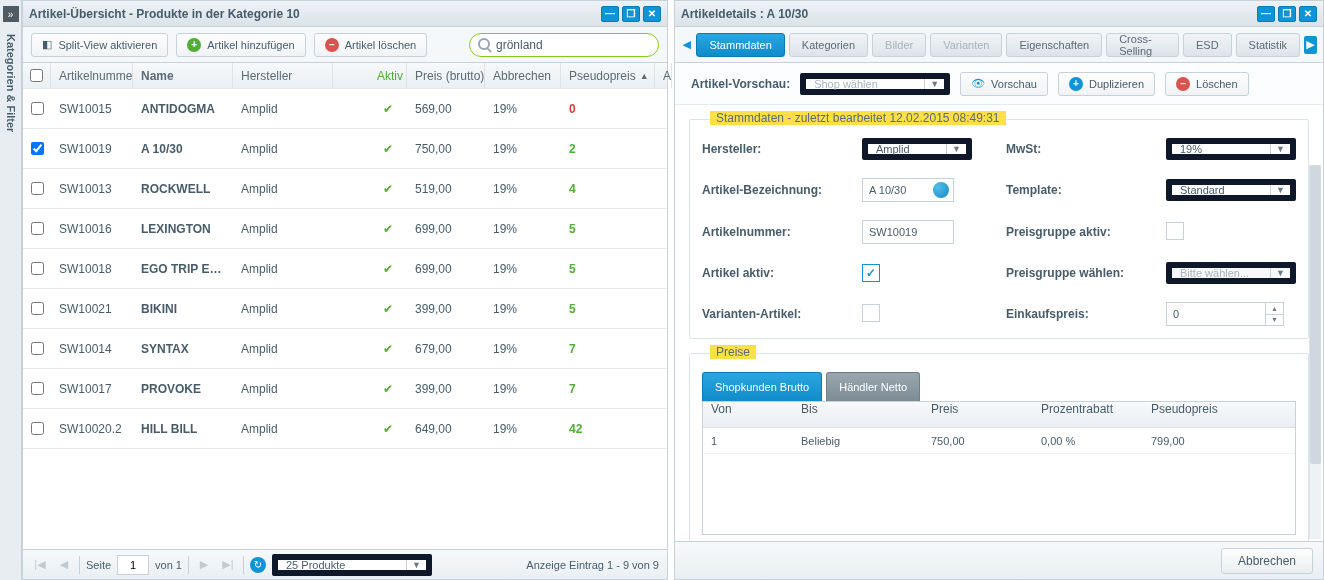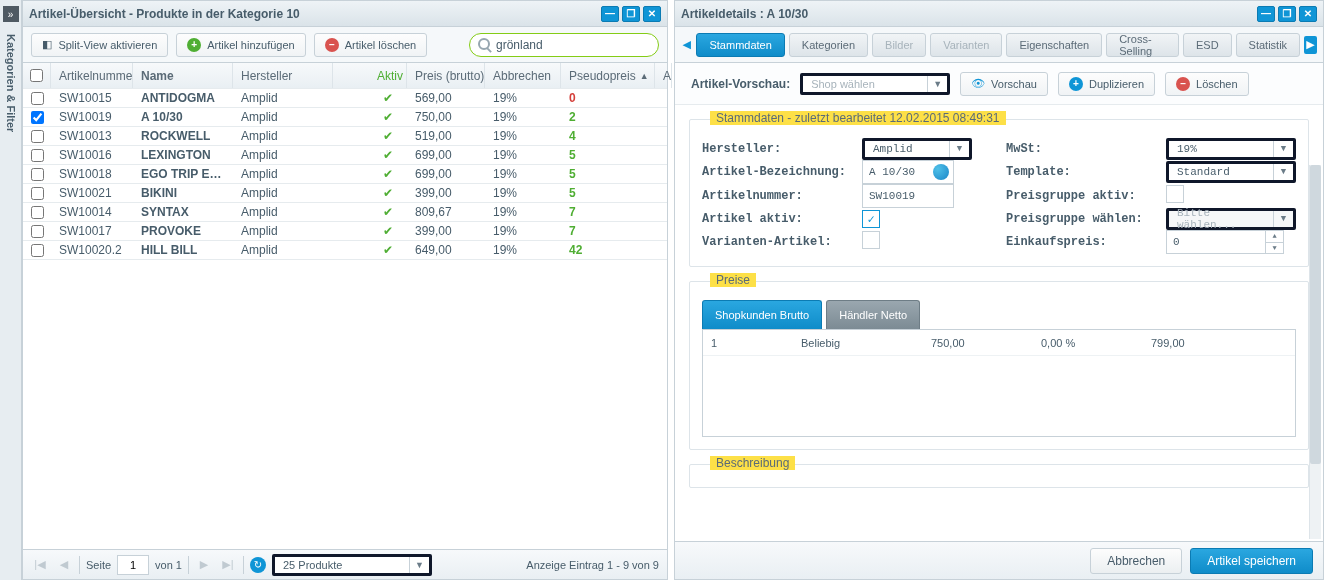"Shop wählen" .combo { border: 3px solid #0f172a -> 6px solid #0f172a }
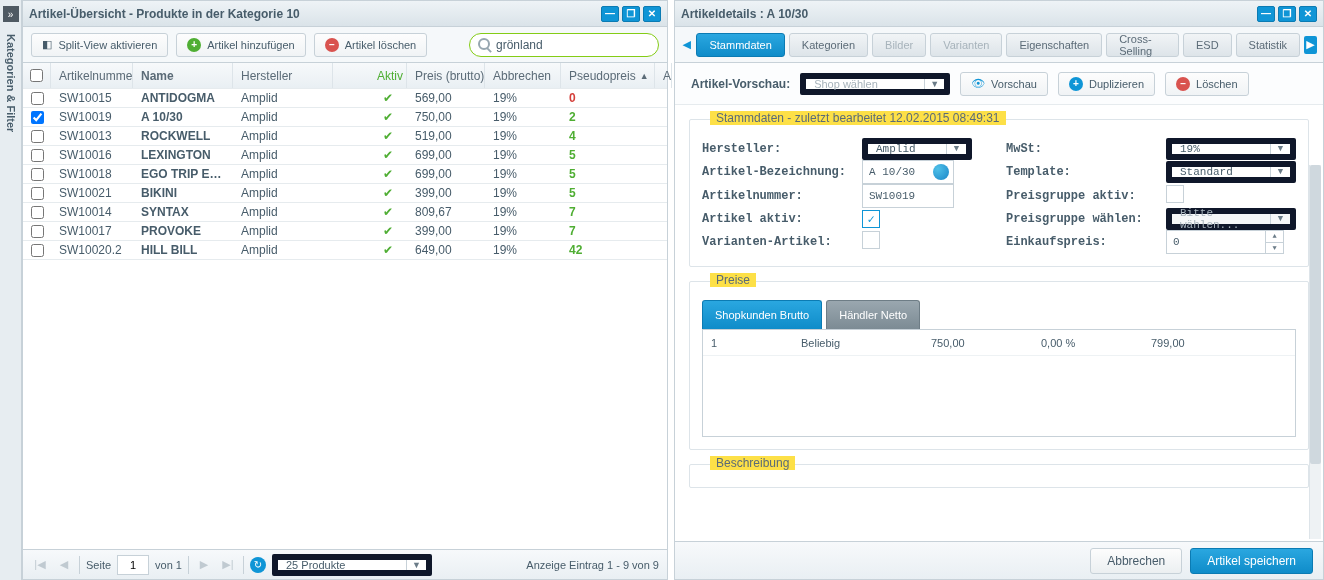"SW10015" .grid-row { height: 19px -> 40px }
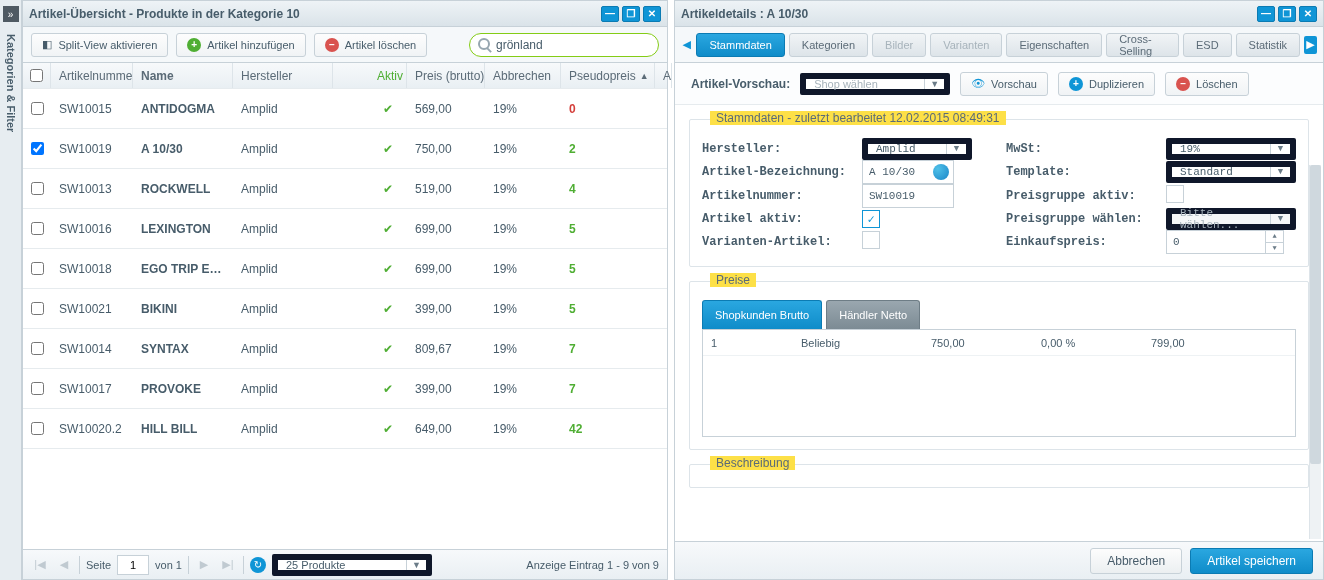"Hersteller:" .form-grid { font-family: Liberation Mono, monospace -> none; row-gap: 0 -> 18px }
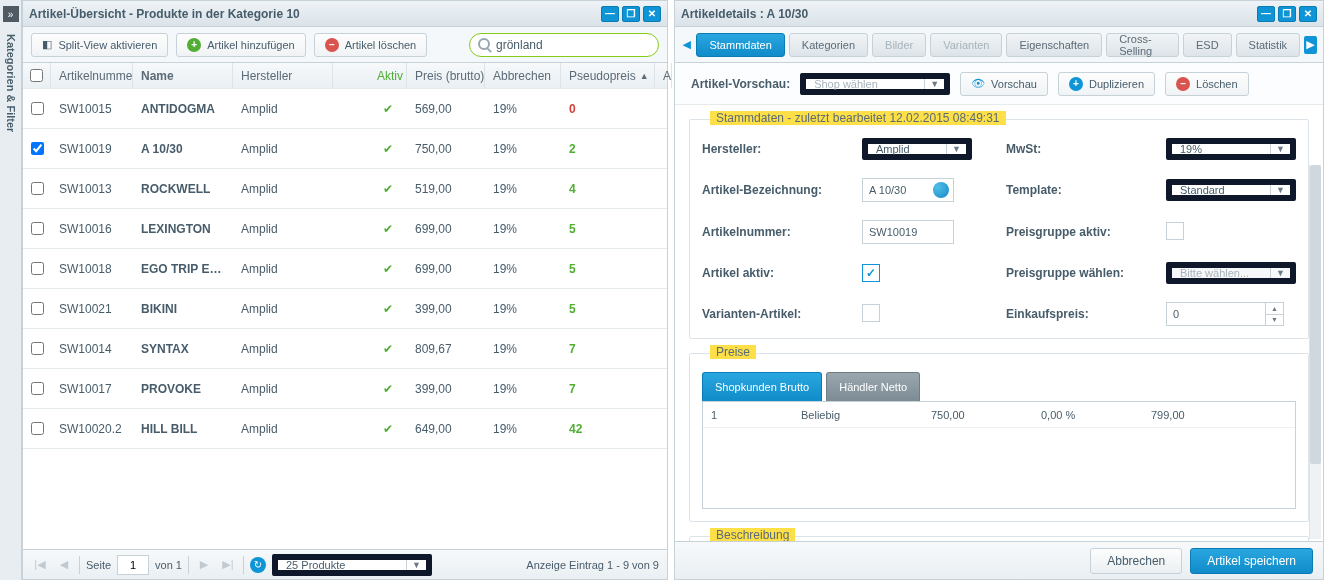"809,67" div.cell { text: 809,67 -> 679,00 }
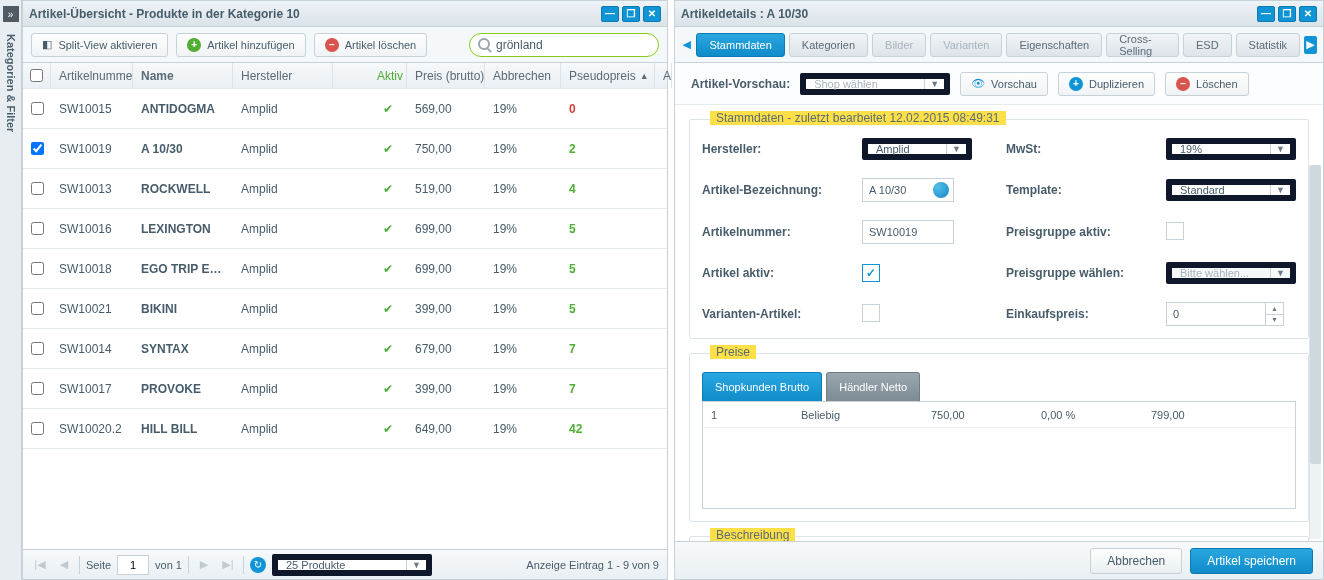"Von" div.price-head { html: none -> <div> <div>Von</div> <div>Bis</div> <div>Preis</div> <div>Prozentrabatt</div> <div>Pseudopreis</div> </div> }
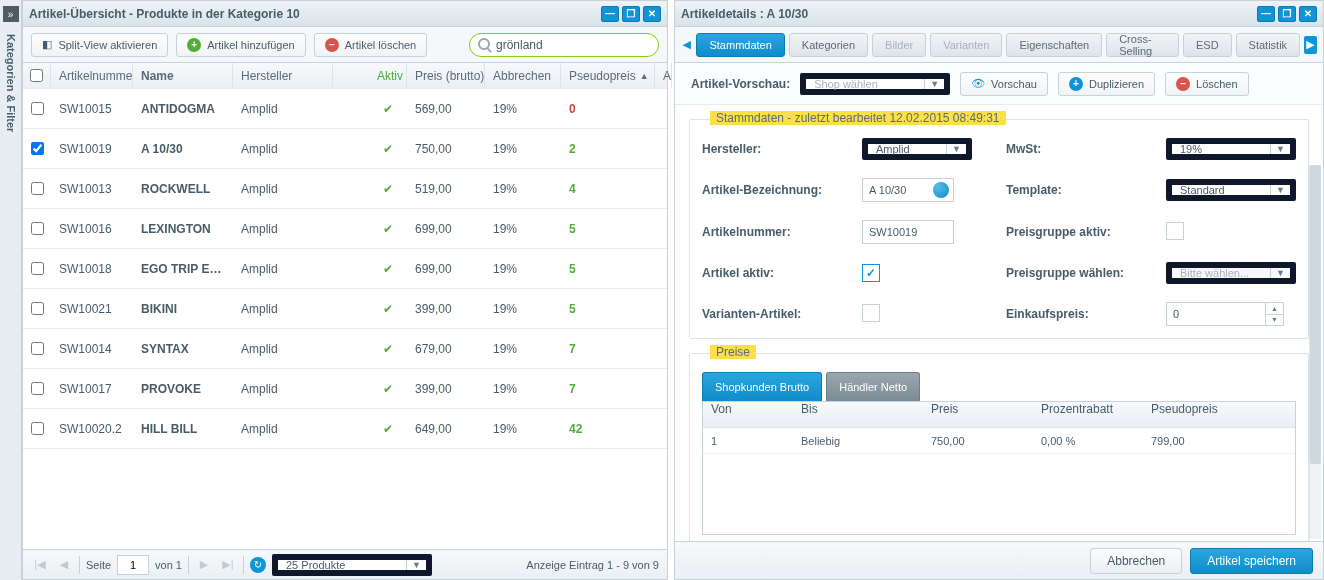"Artikel speichern" div.btn-big { html: <div>Artikel speichern</div> -> none }
